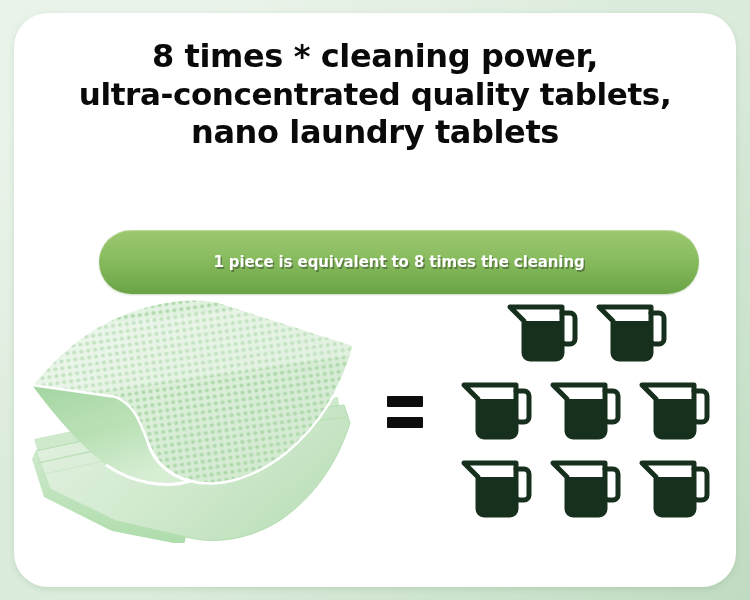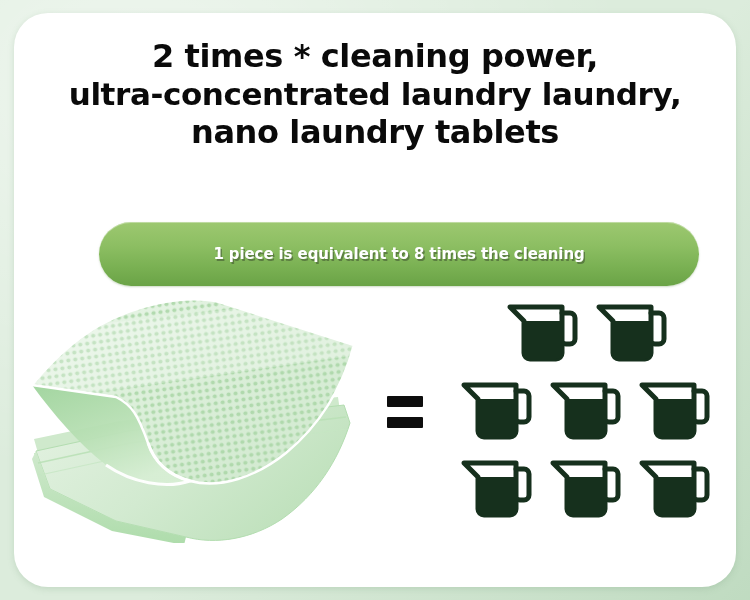"2 times * cleaning power," span.hl-line { text: 2 -> 8 }
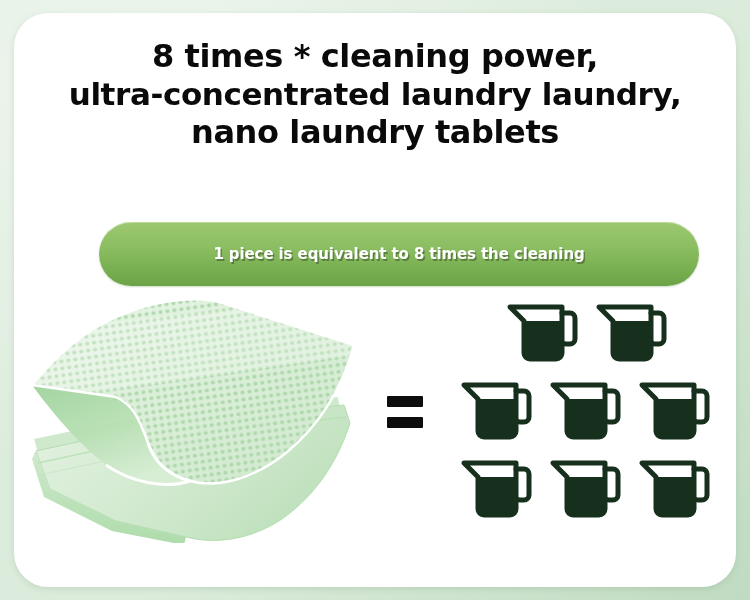"ultra-concentrated laundry laundry," span.hl-line { text: laundry laundry -> quality tablets }
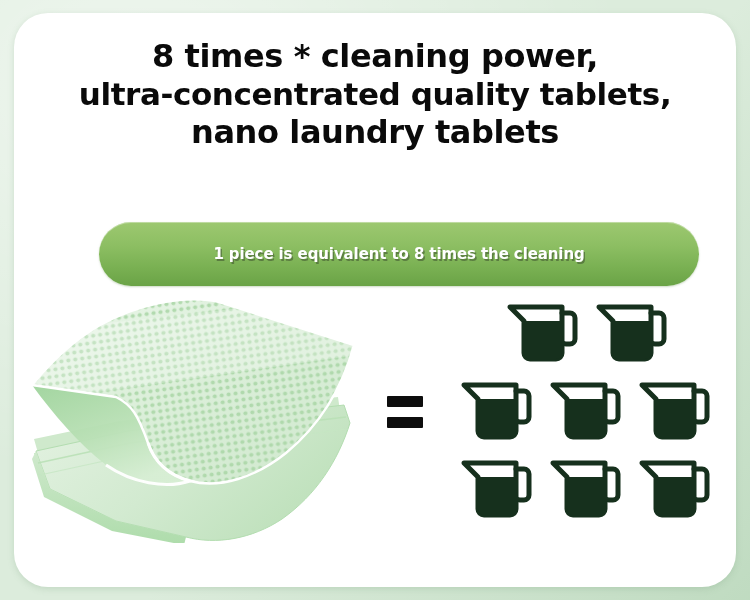"1 piece is equivalent to" #banner { top: 209px -> 217px }
